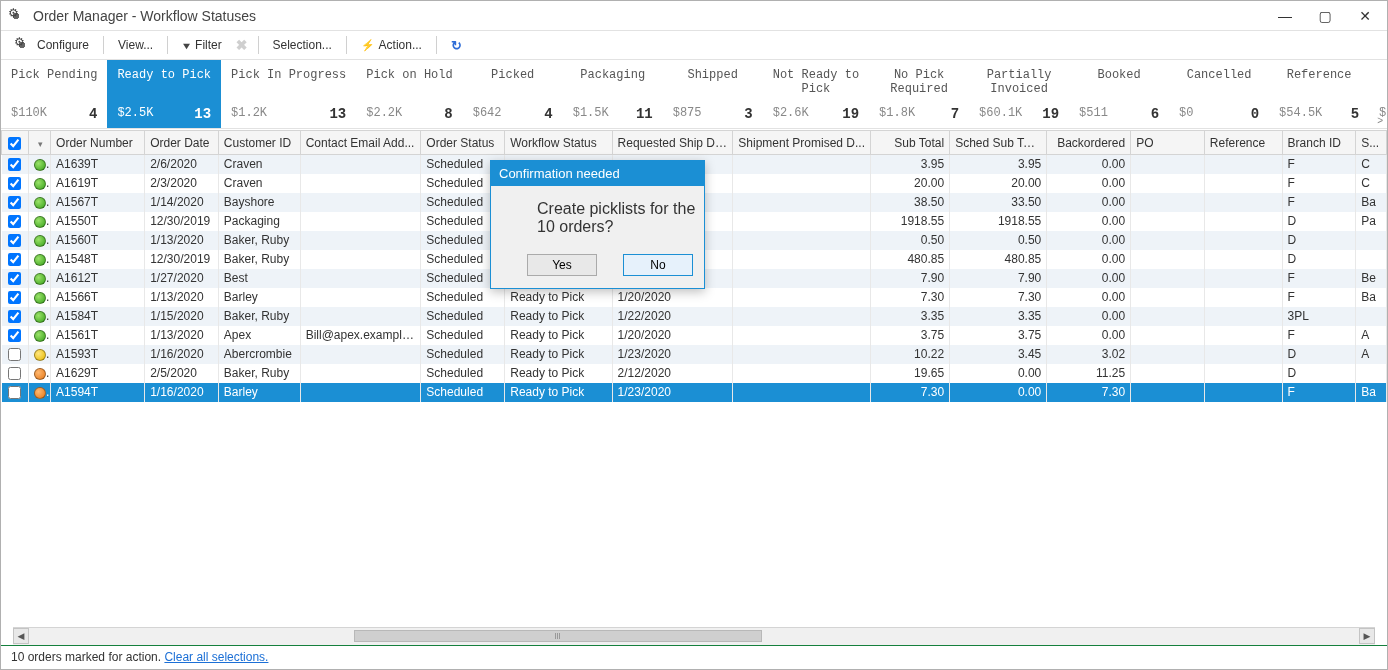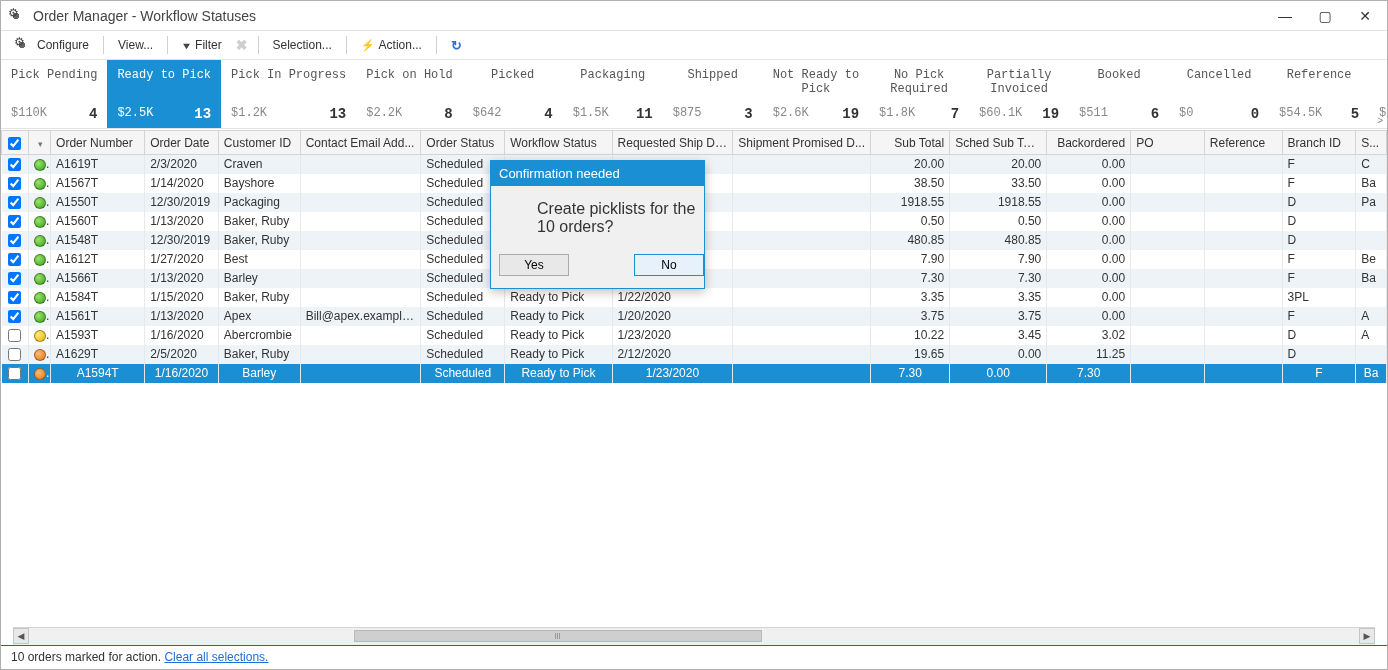"A1639T" tr.datarow { html: none -> <tr> <td><input></td> <td><span></span></td> <td>A1639T</td> <td>2/6/2020</td> <td>Craven</td> <td></td> <td>Scheduled</td> <td></td> <td></td> <td></td> <td>3.95</td> <td>3.95</td> <td>0.00</td> <td></td> <td></td> <td>F</td> <td>C</td> </tr> }
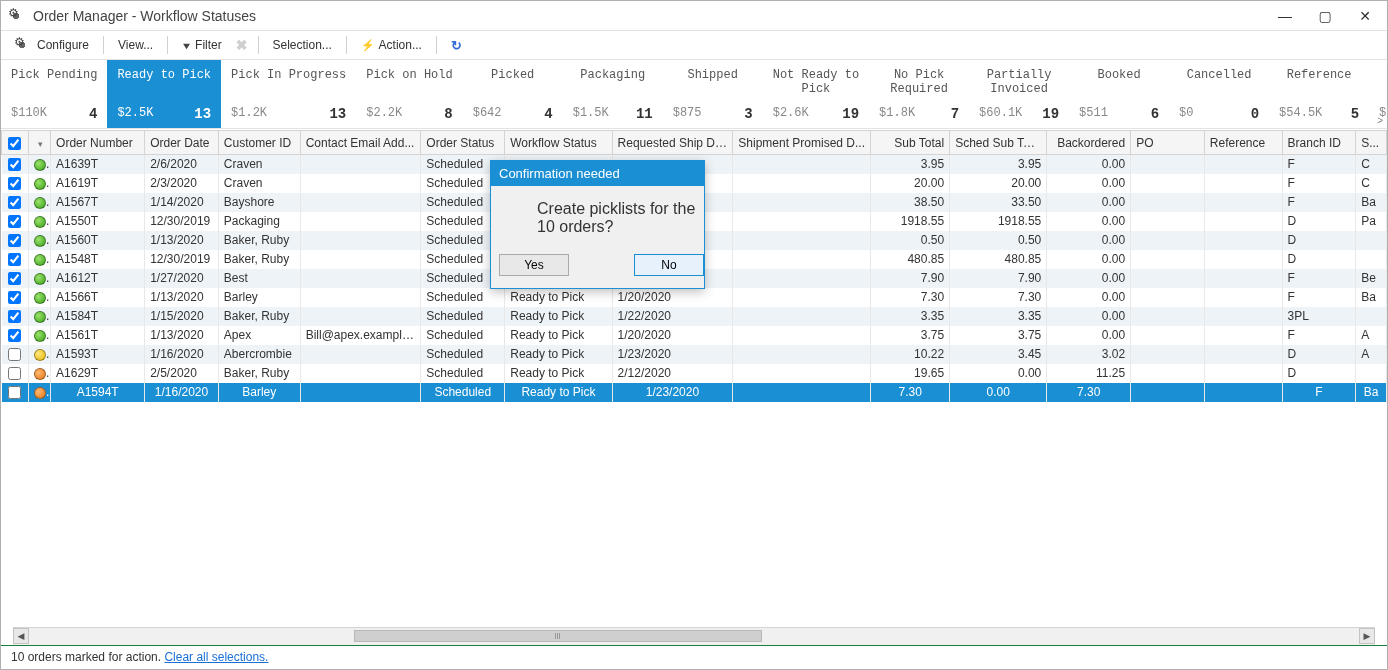"Yes" .dialog .dlg-buttons { justify-content: space-between -> flex-end; padding: 10px 0 12px 8px -> 10px 11px 12px 8px }
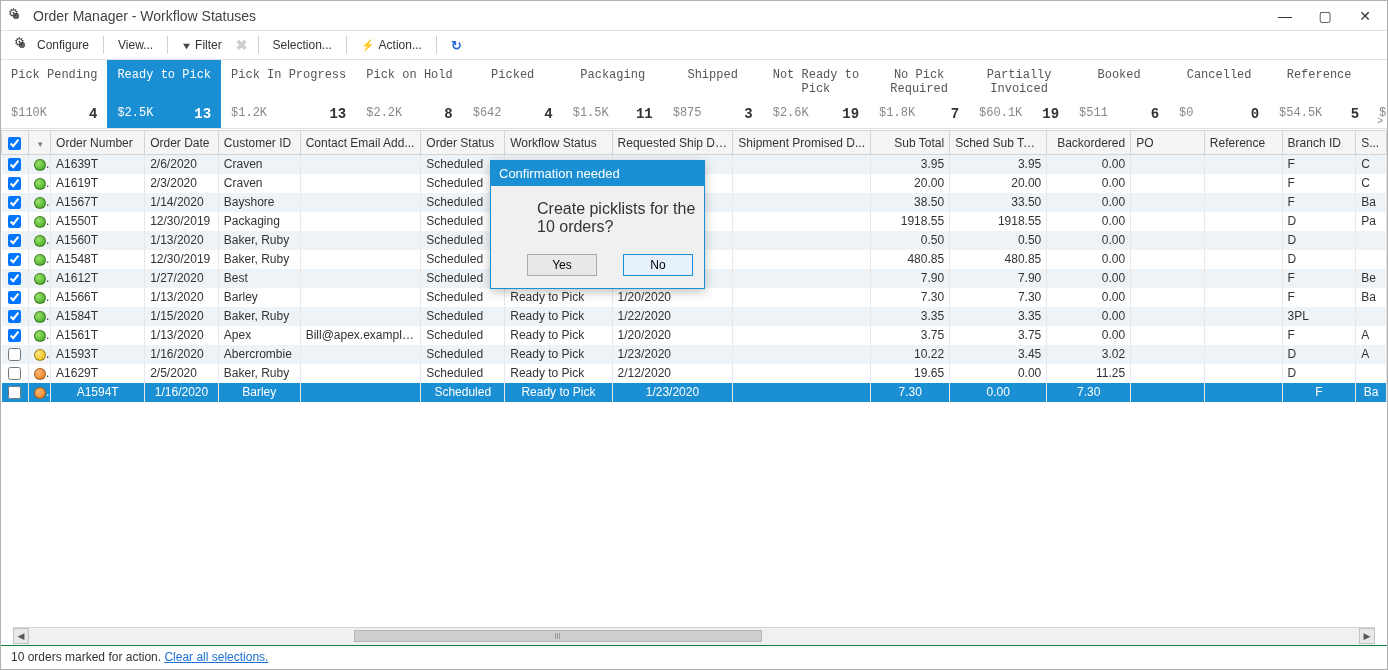"A1594T" tr.datarow.selected td { text-align: center -> none }
